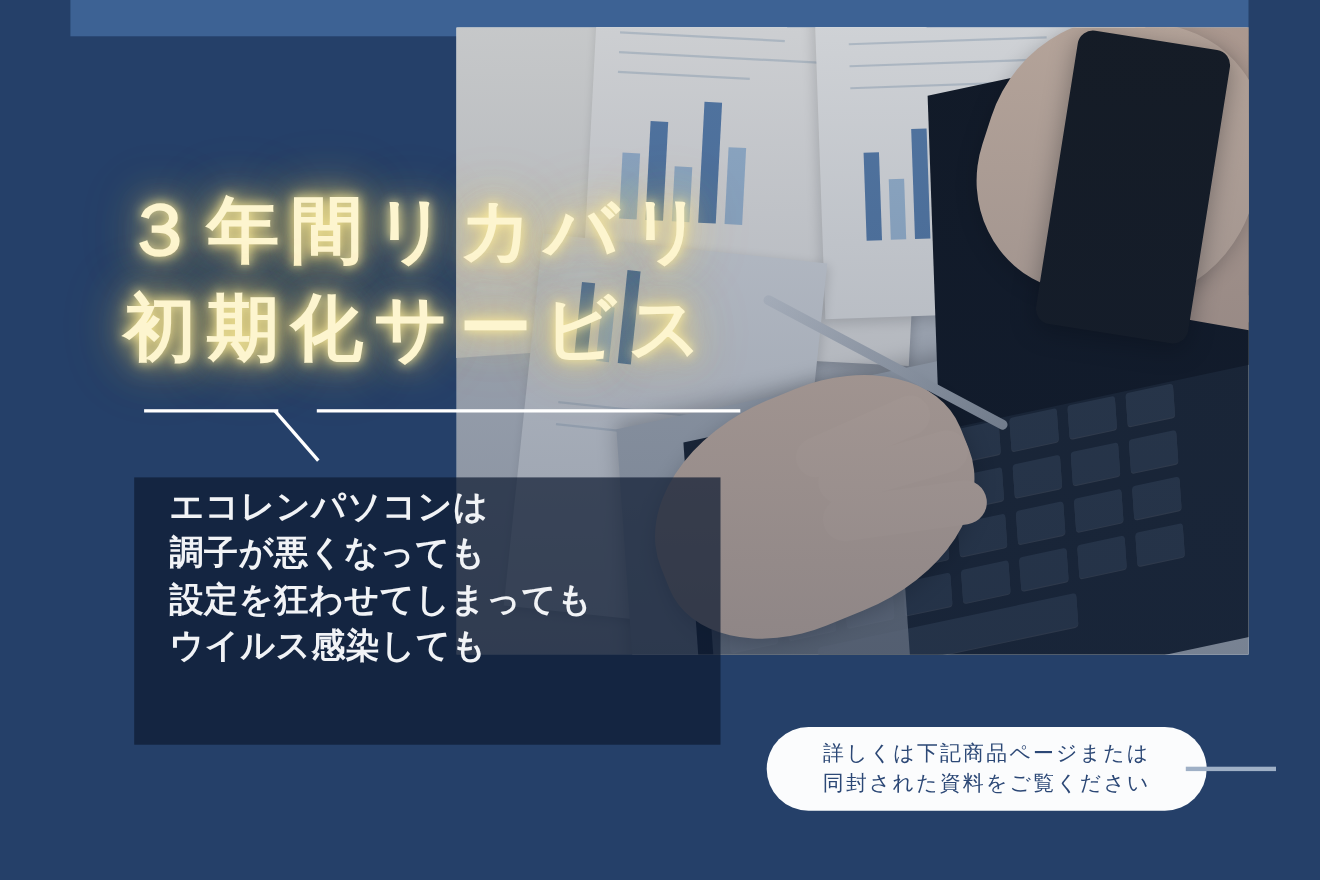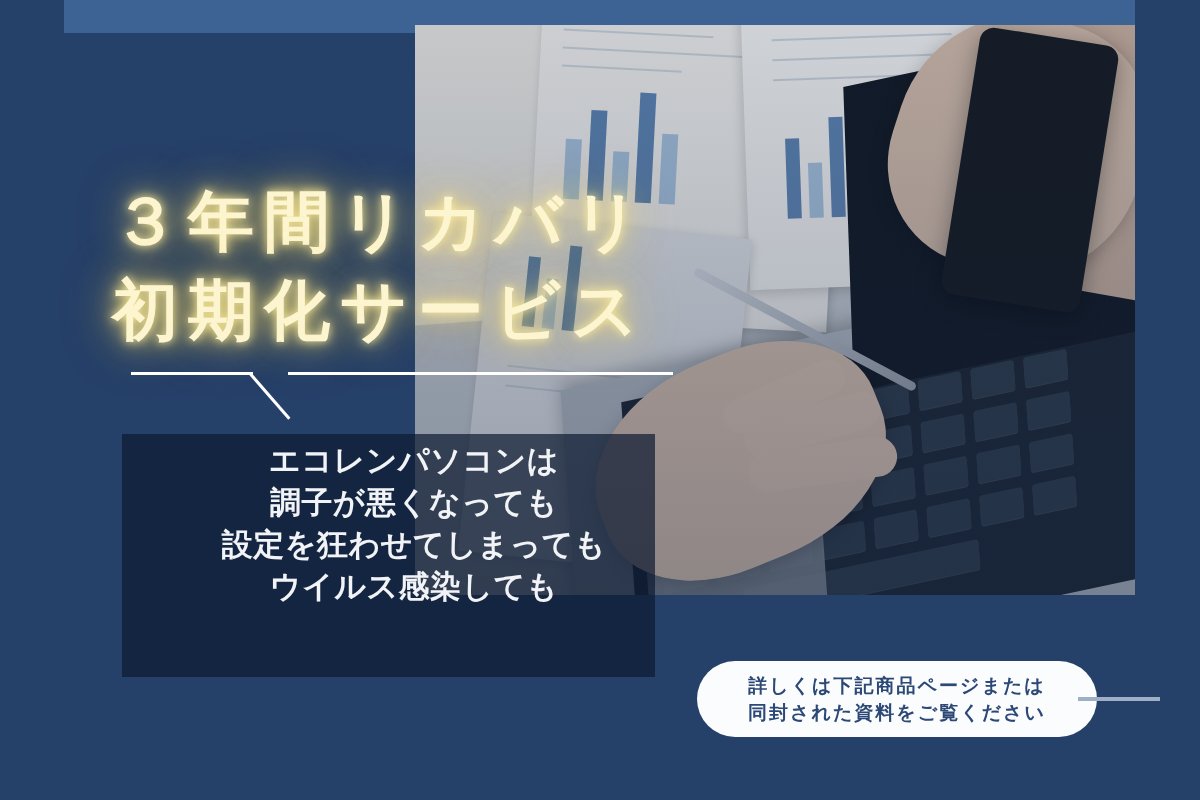"３年間リカバリ" .headline { margin-top: 12px -> none }
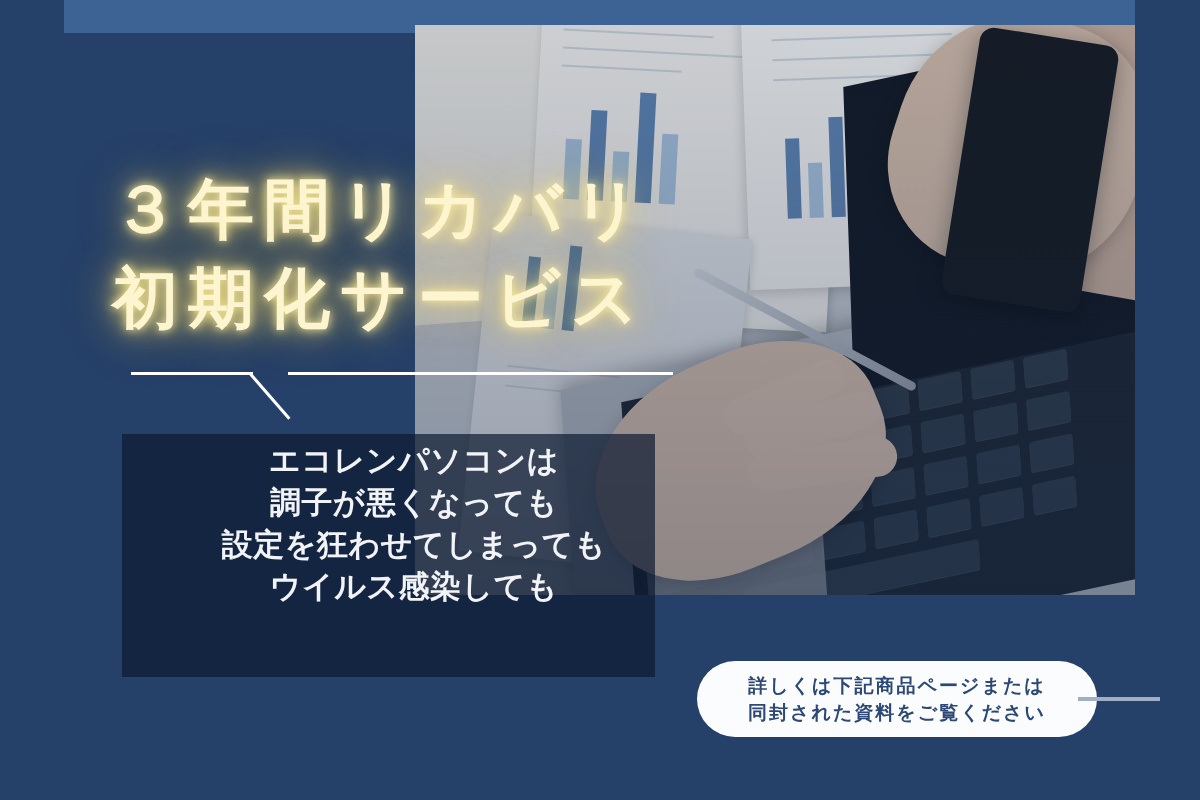"エコレンパソコンは" .copy-line { text-align: center -> none }
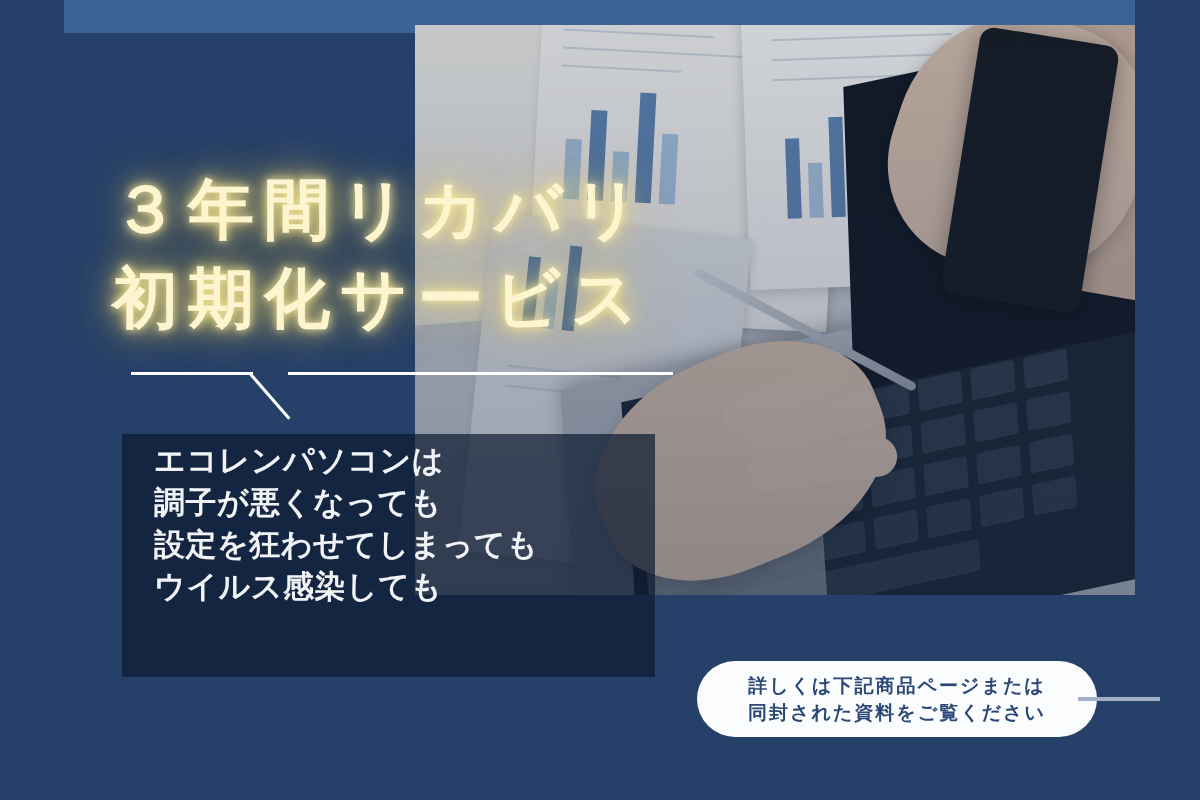"詳しくは下記商品ページまたは" .bubble-line { font-weight: 700 -> 400 }
